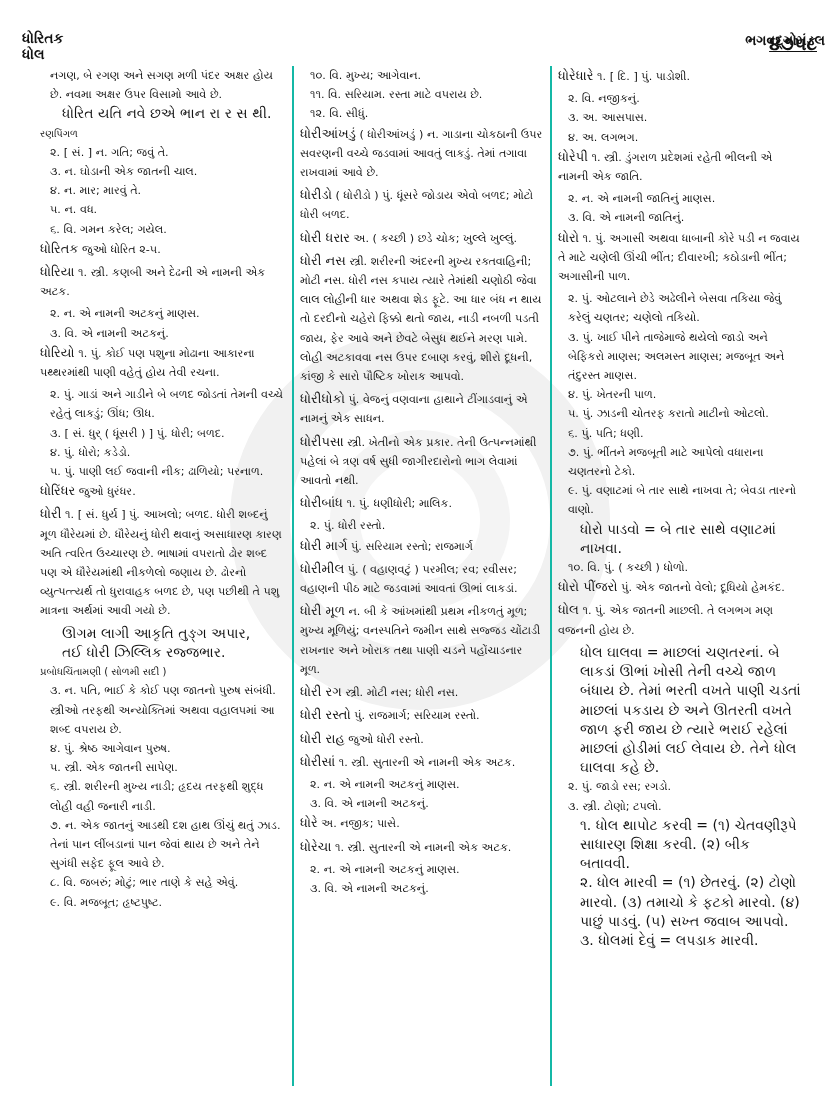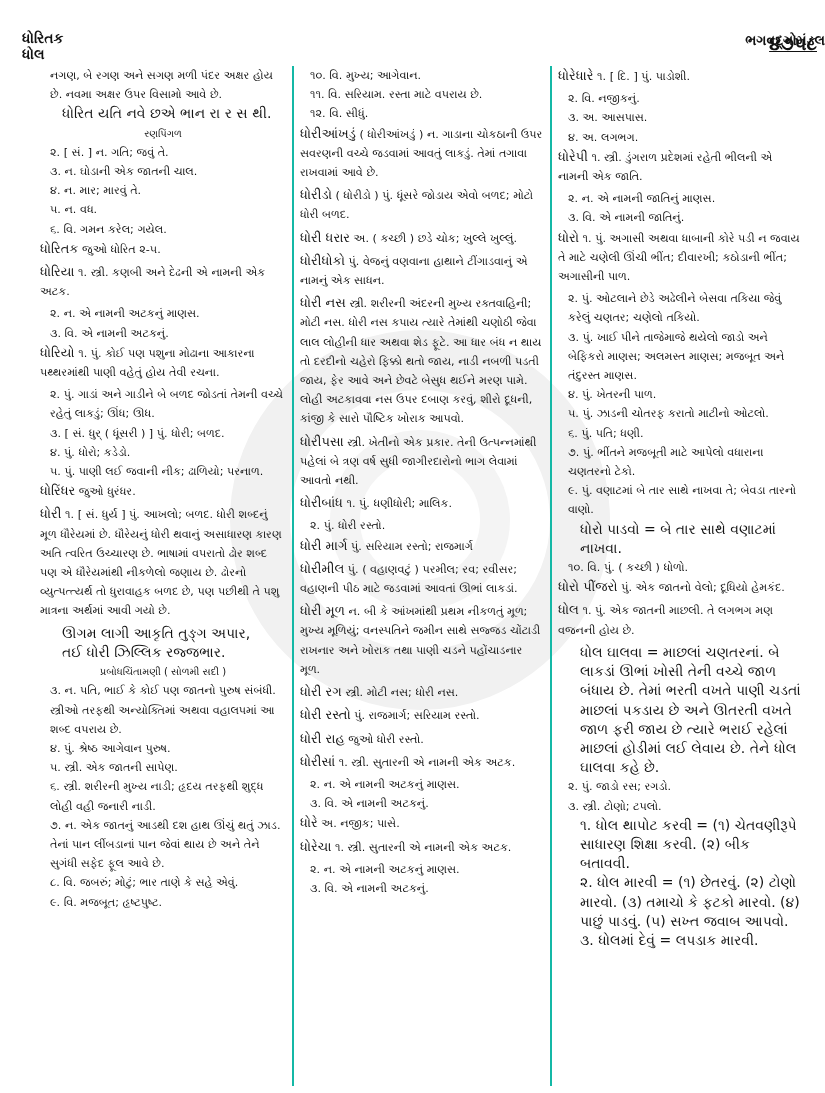"રણપિંગળ" .source { text-align: center -> left }
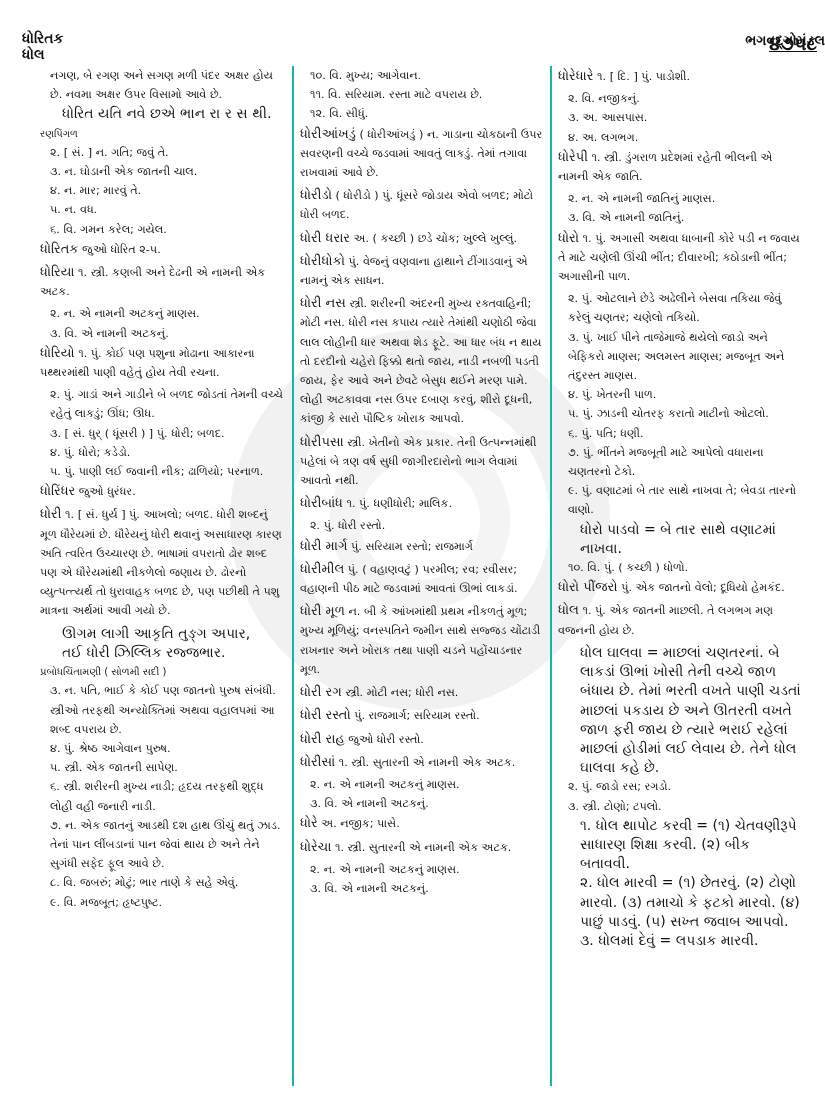"ધોરીધોકો પું. વેજનું વણવાના હાથાને" div.entry { order: before "ધોરી નસ સ્ત્રી. શરીરની અંદરની" -> after "ધોરી નસ સ્ત્રી. શરીરની અંદરની" }
